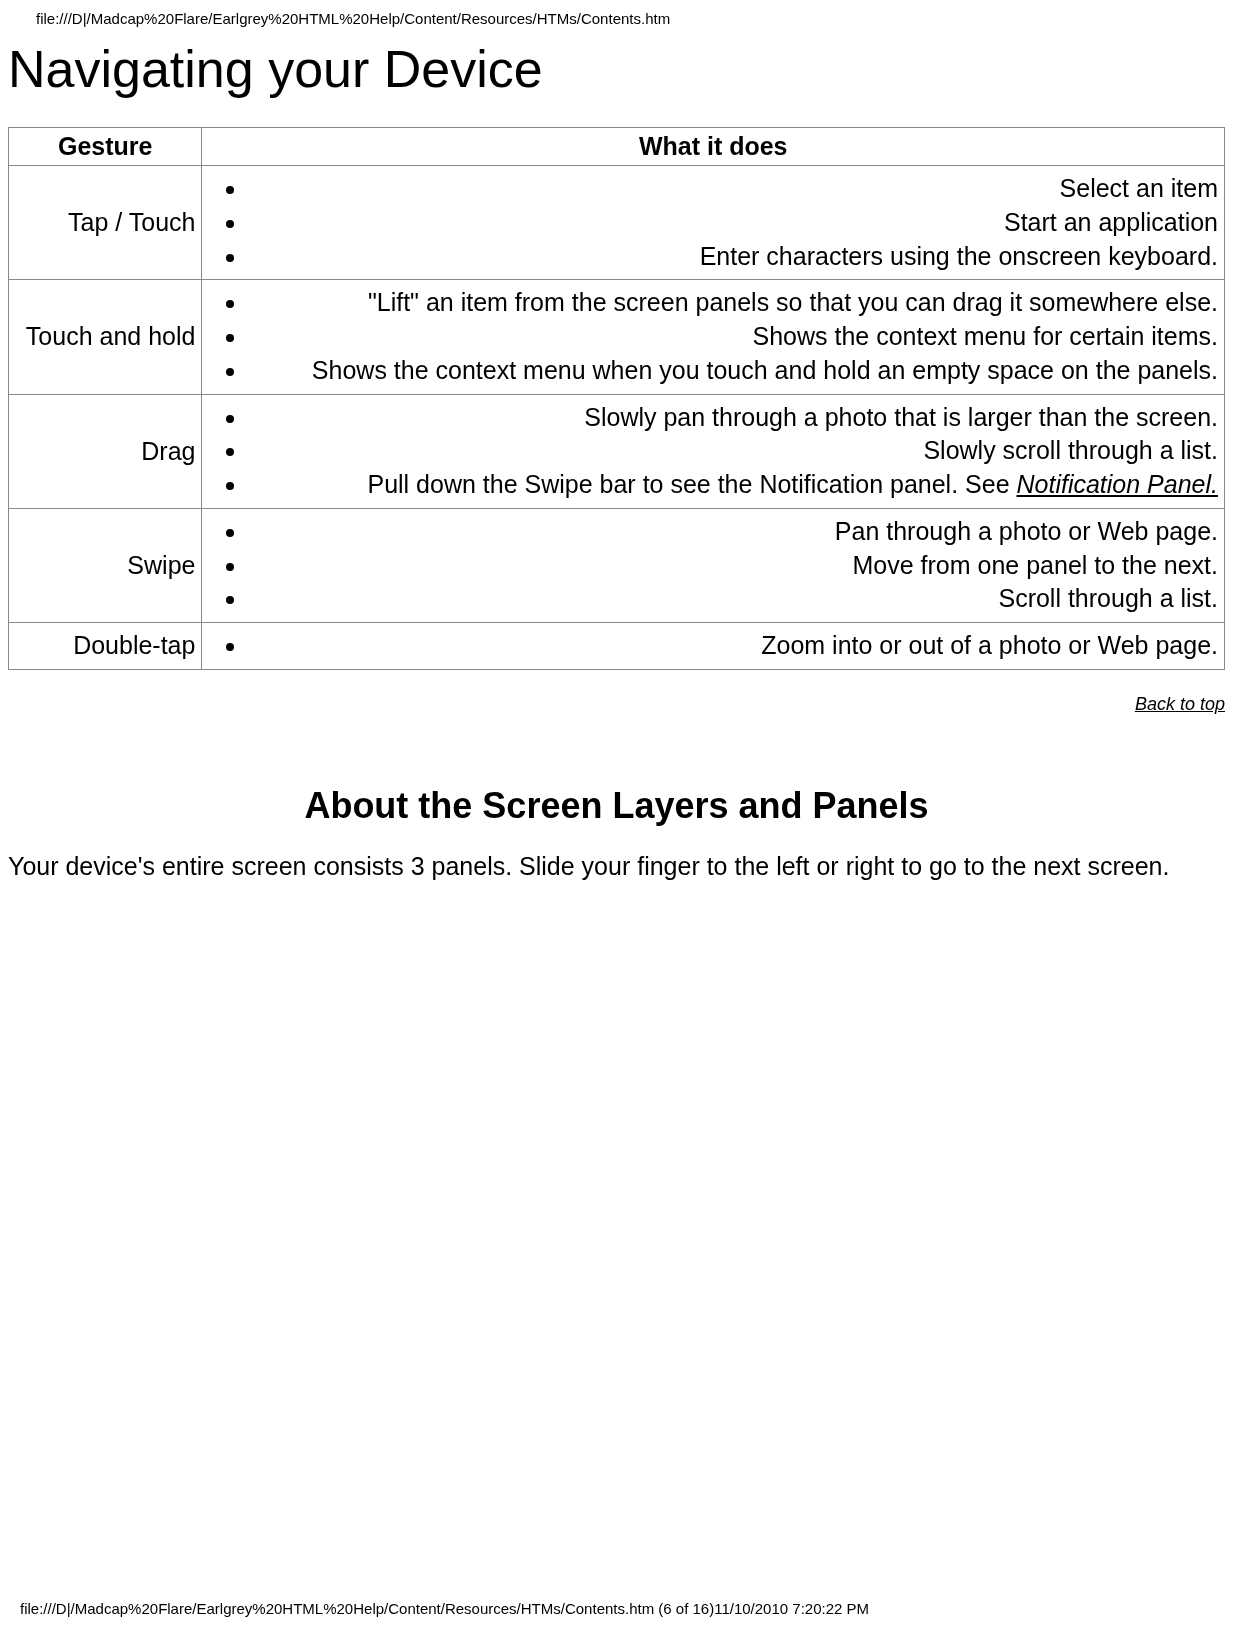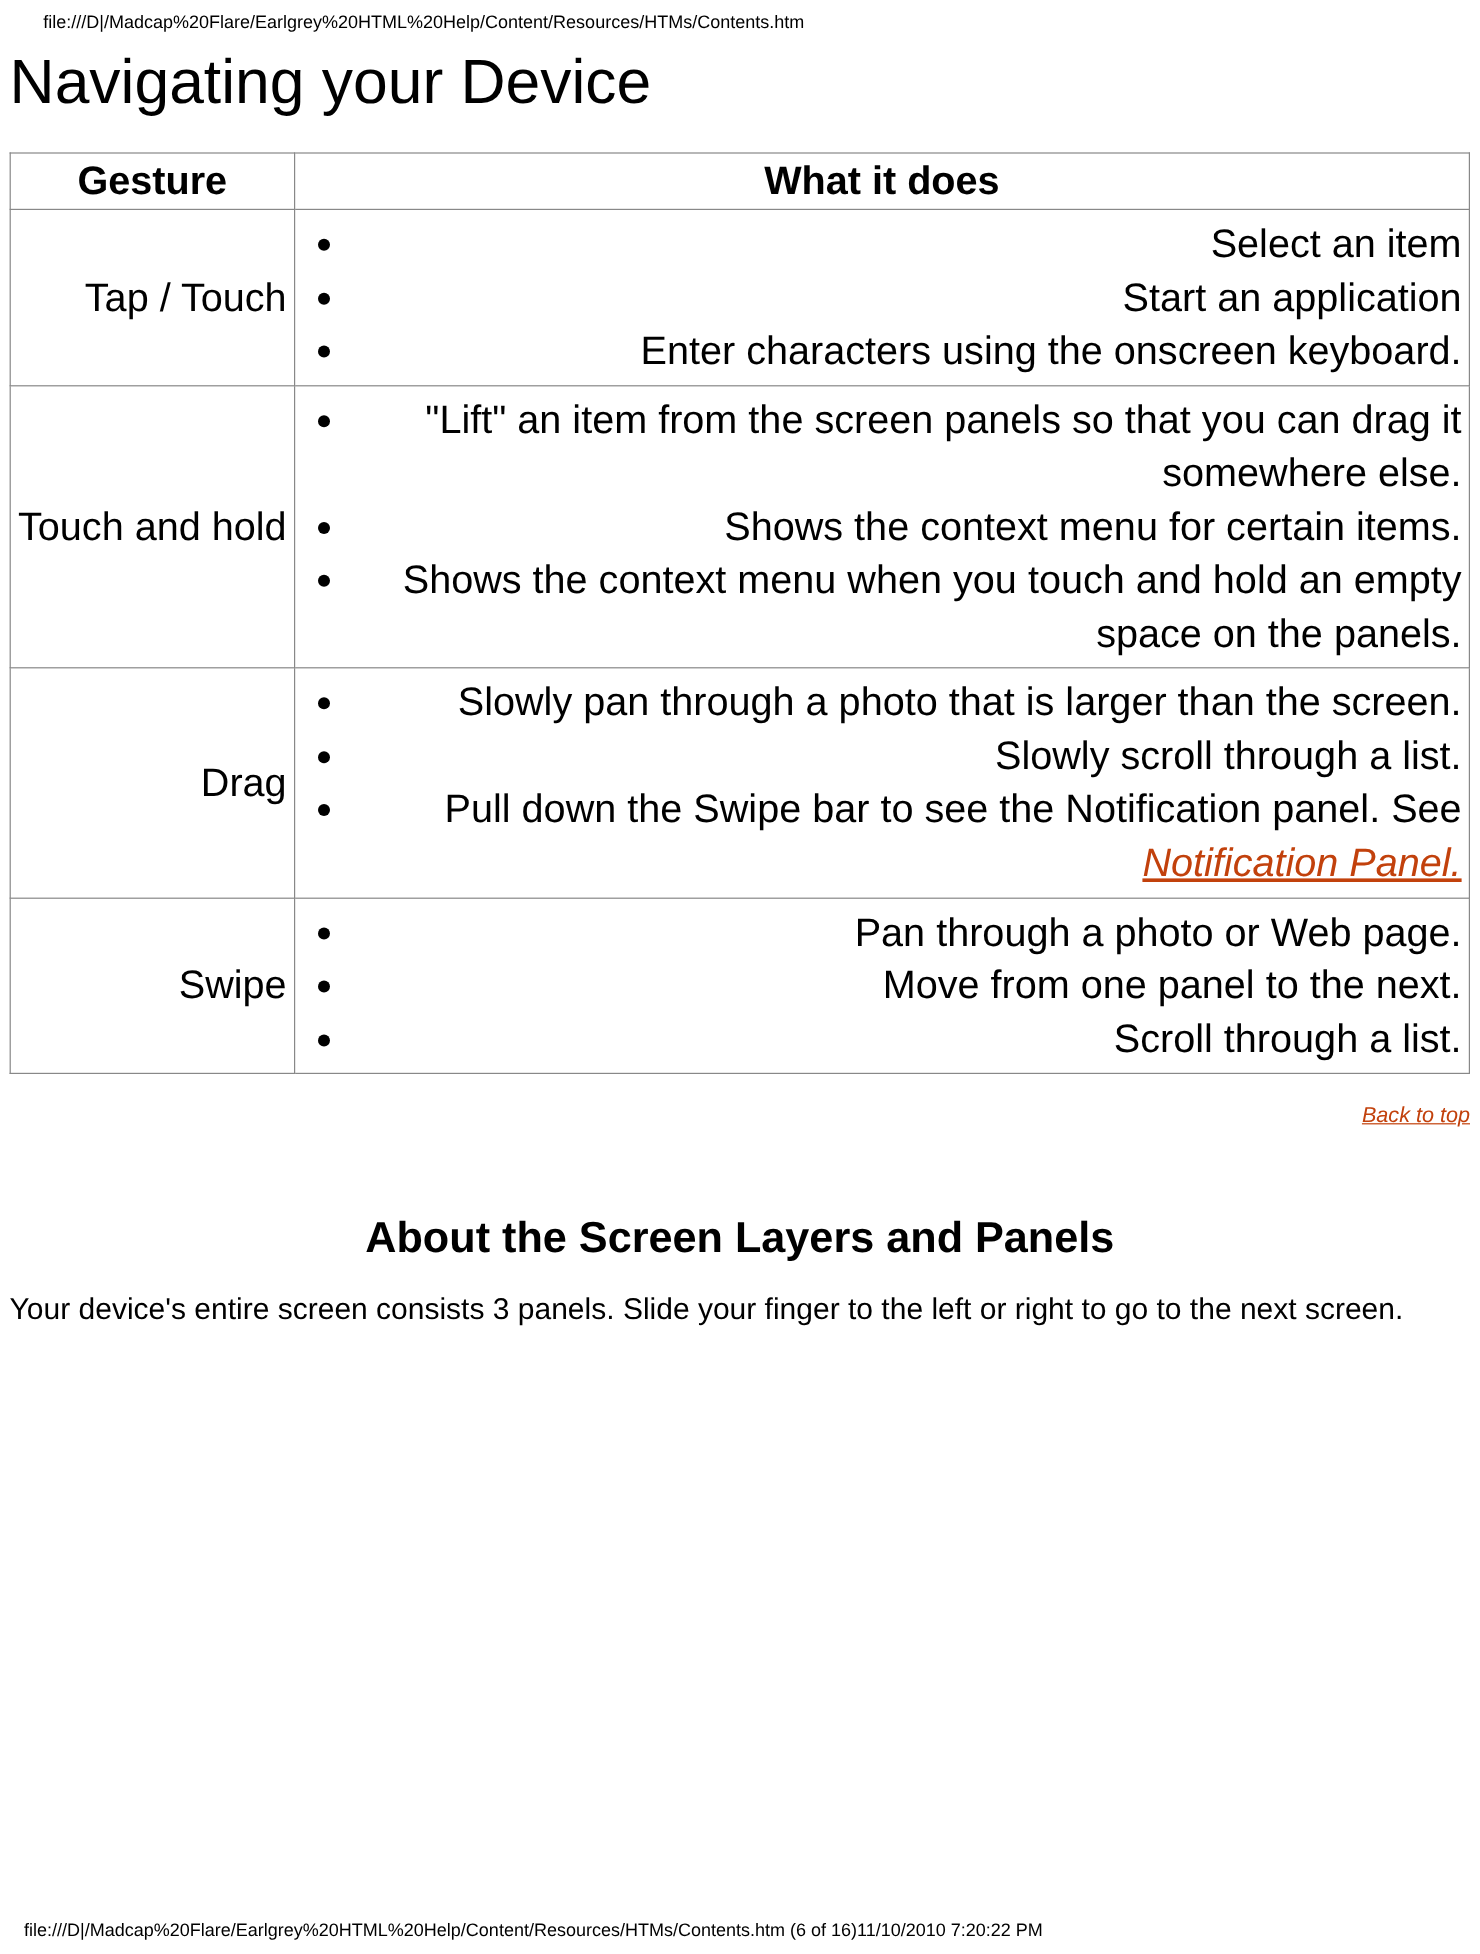"Gesture" table { font-size: 33px -> 25px }
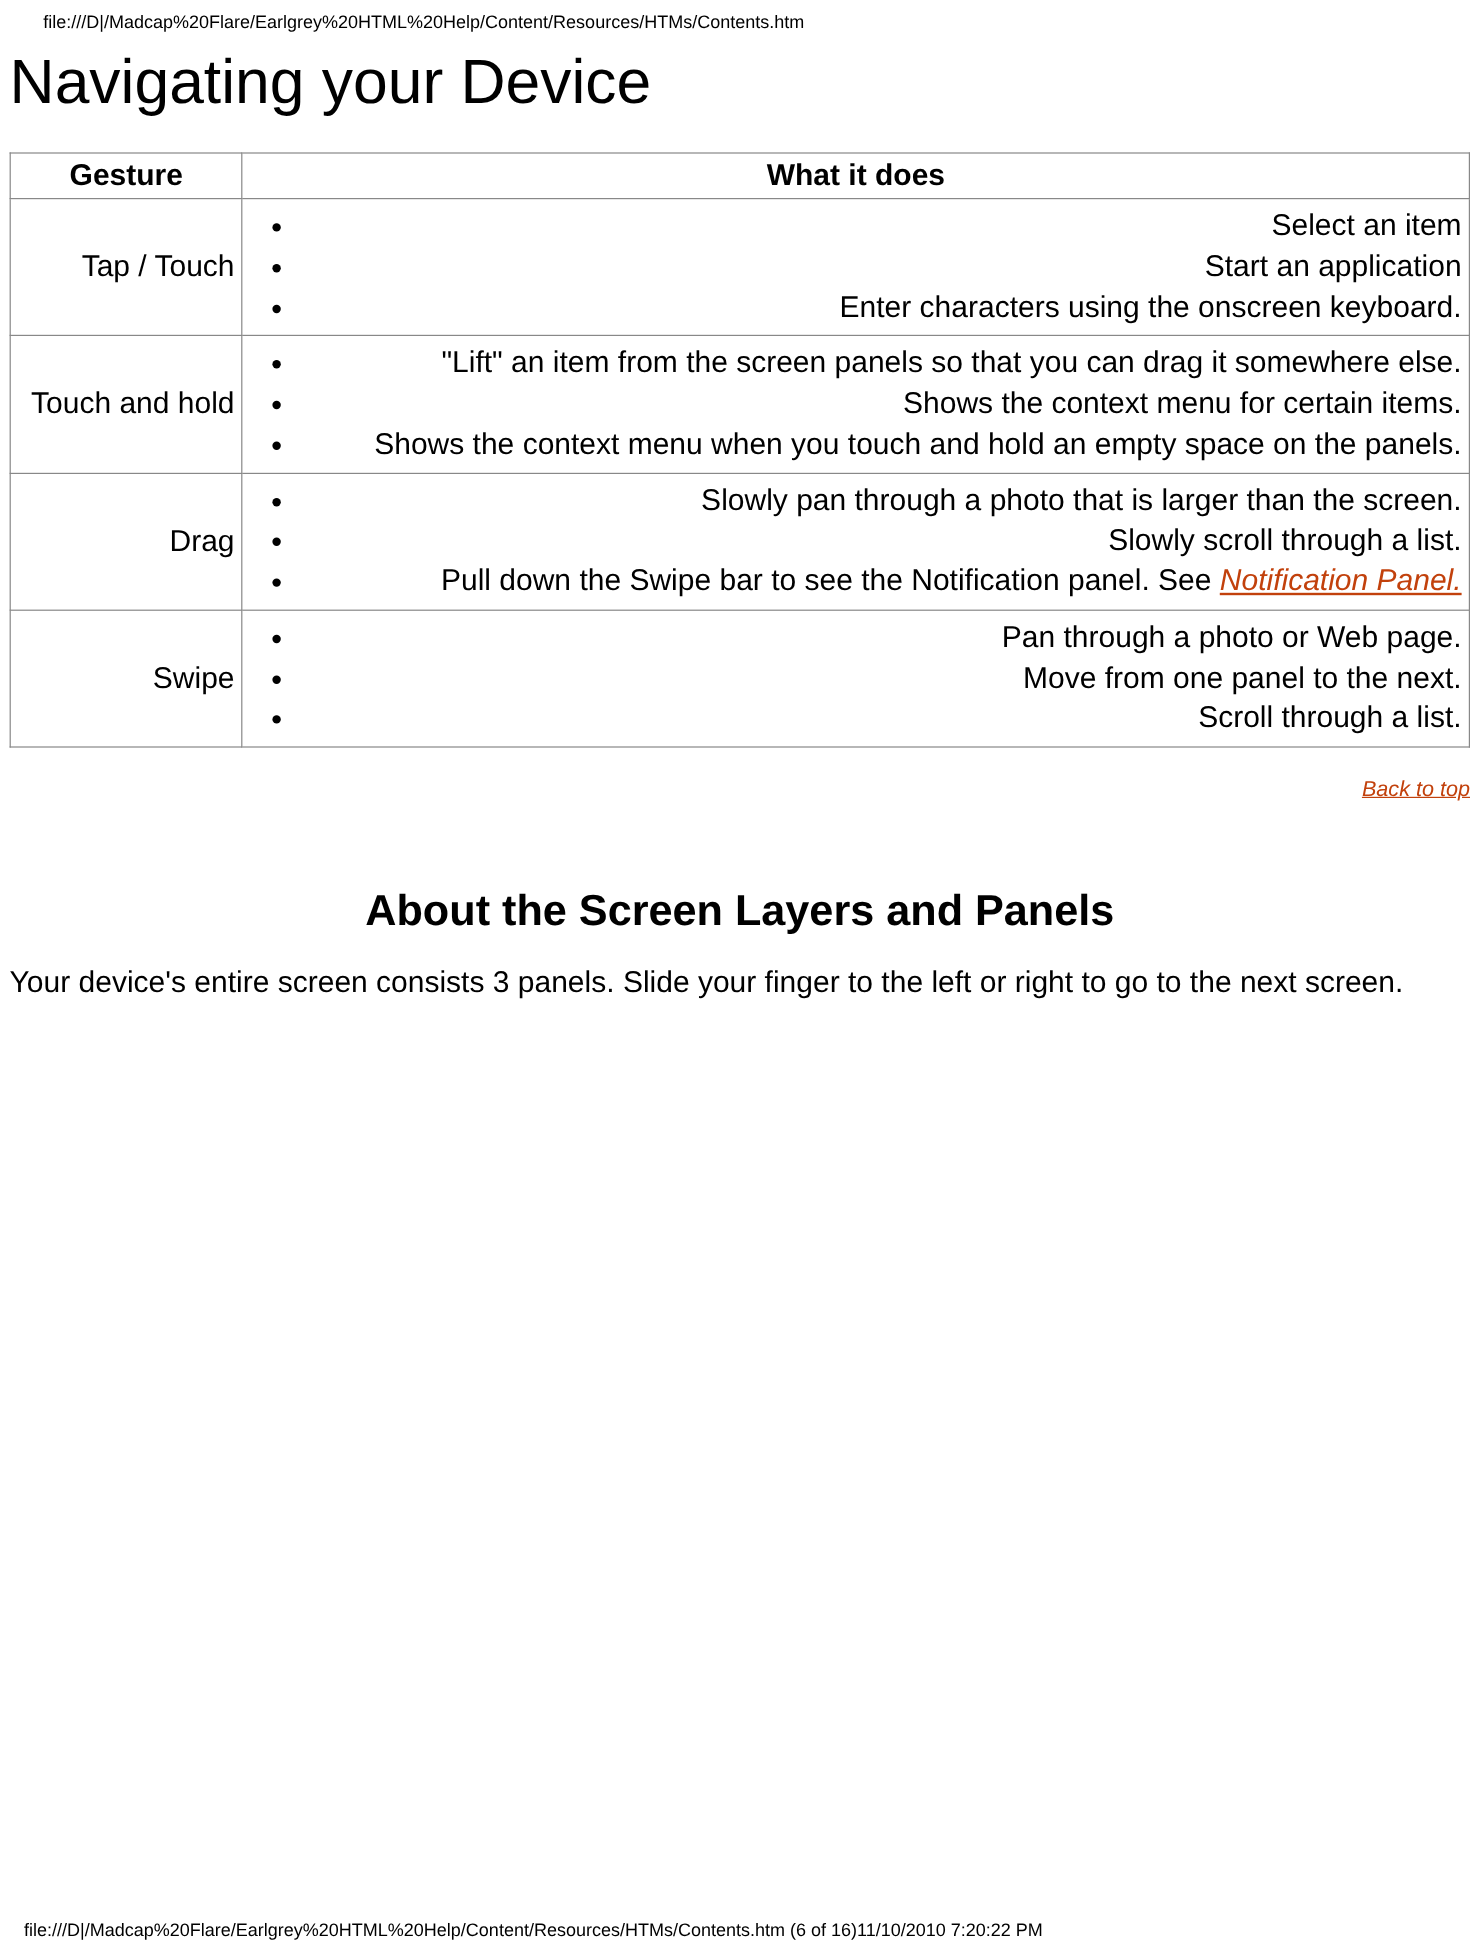"Notification Panel." a.link { color: #c2410c -> #000000 }
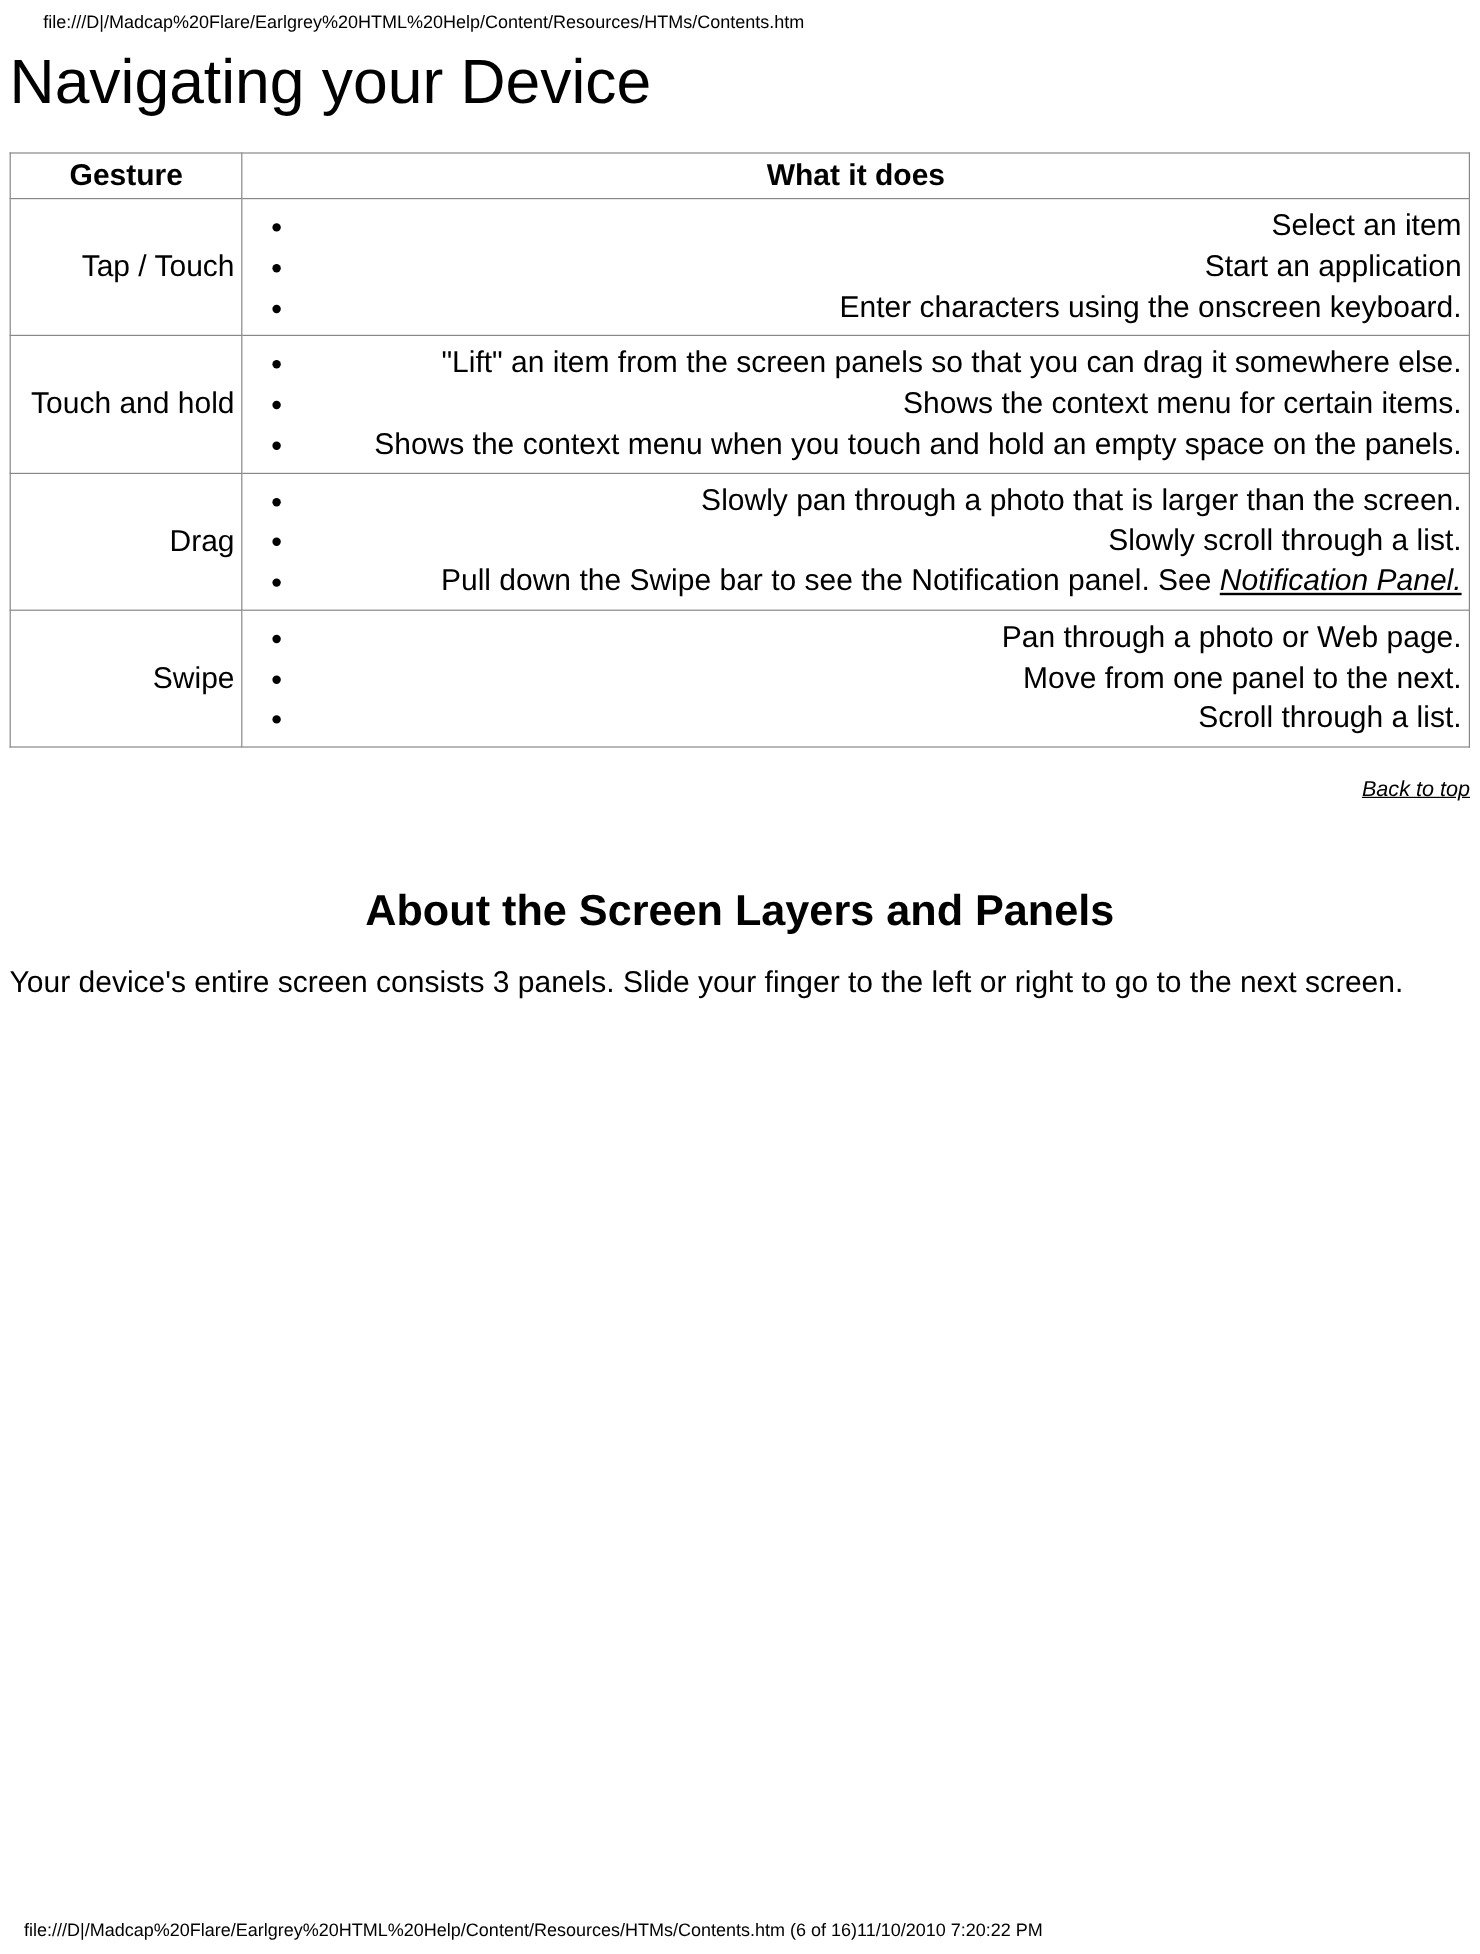"Double-tap" tr { html: none -> <tr> <td>Double-tap</td> <td> <ul> <li>Zoom into or out of a photo or Web page.</li> </ul> </td> </tr> }
